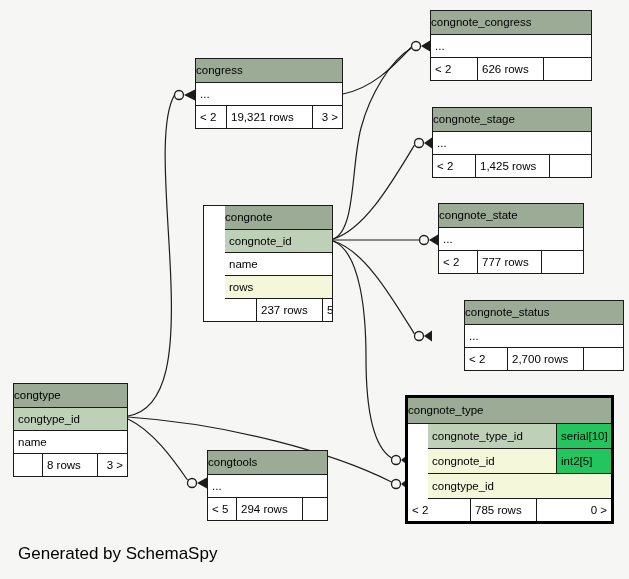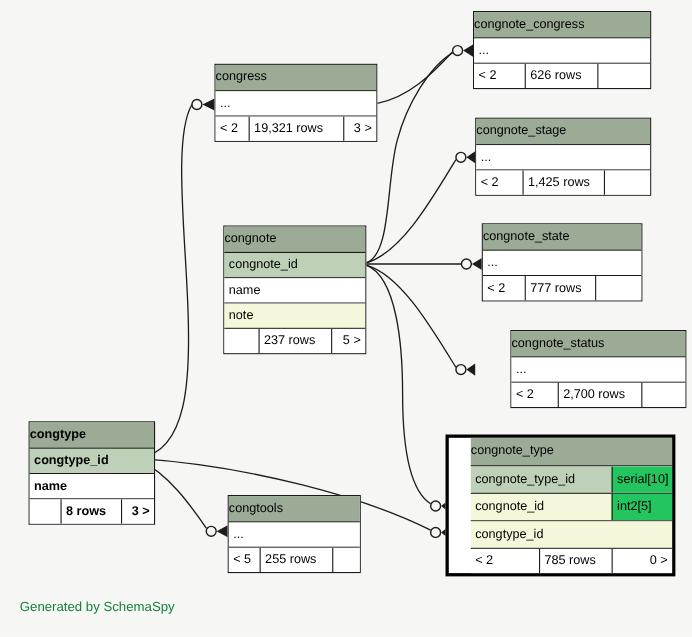"congnote" div.tbl { padding-left: none -> 21px }
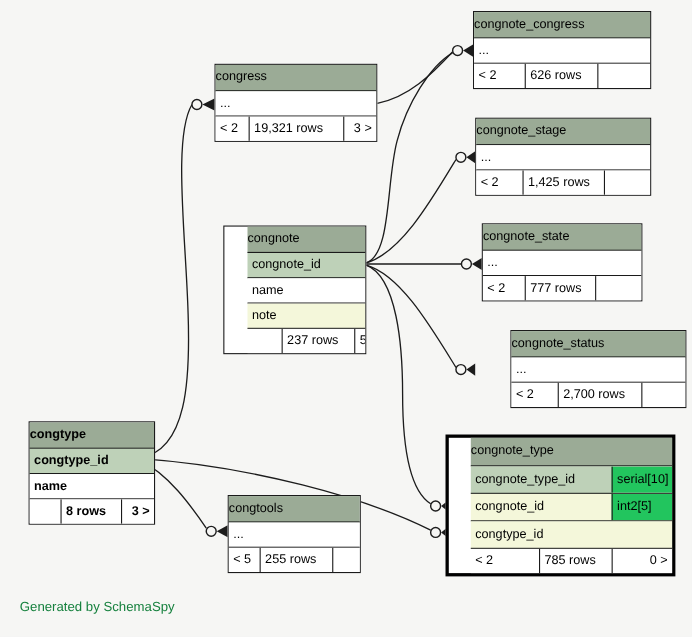"note" div.row { text: note -> rows }
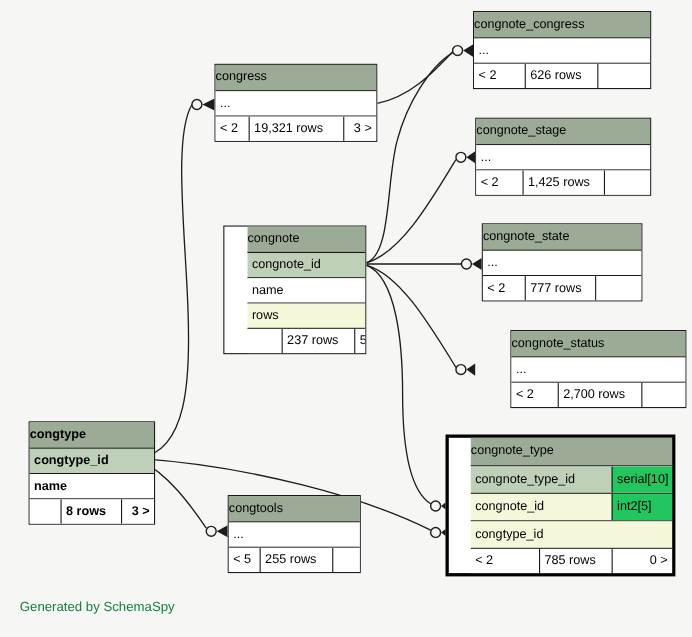"congtype" div.tbl { font-weight: bold -> none; left: 26px -> 13px }
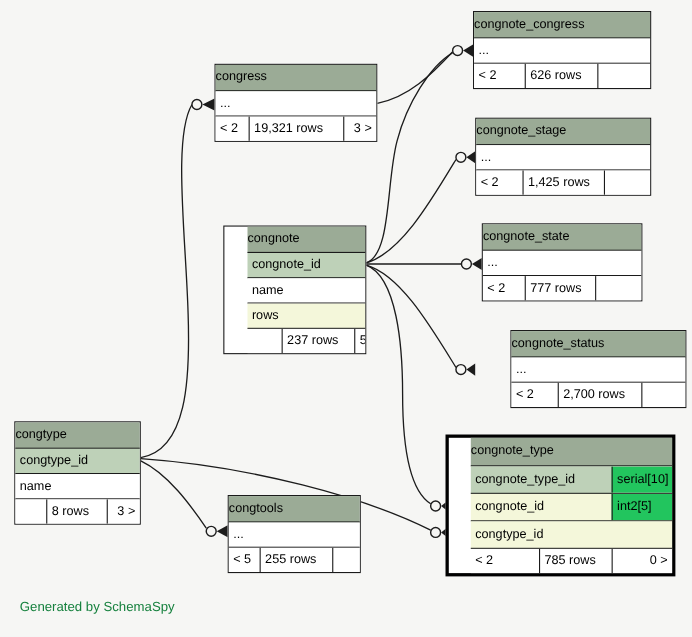"congnote_type" div.tbl { padding-left: 20px -> none }
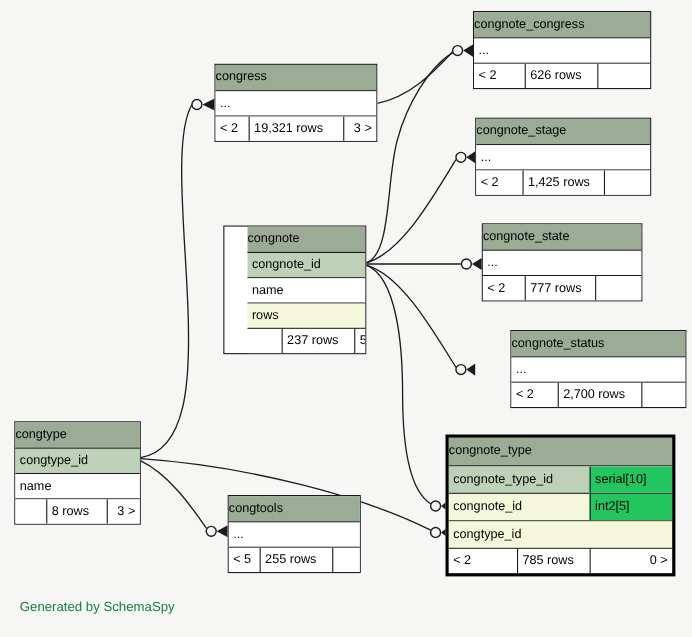"congnote_type_id" .tbl.focus .row { margin-left: none -> 20px }
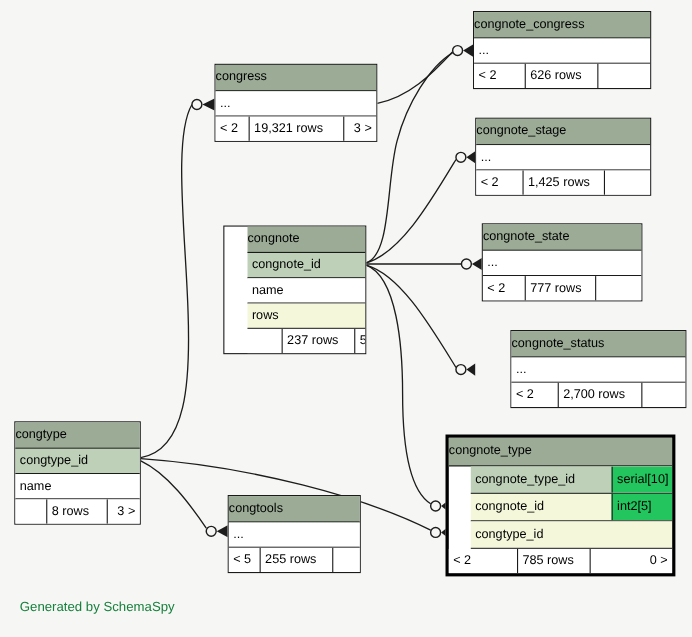"255 rows" div.cell { text: 255 -> 294 }
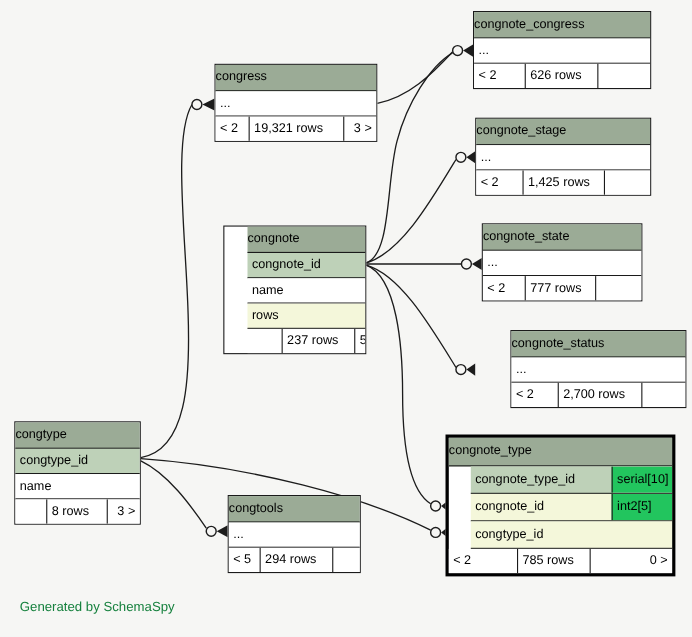"Generated by SchemaSpy" .note { color: #15803d -> #000000; font-size: 12px -> 17px }
